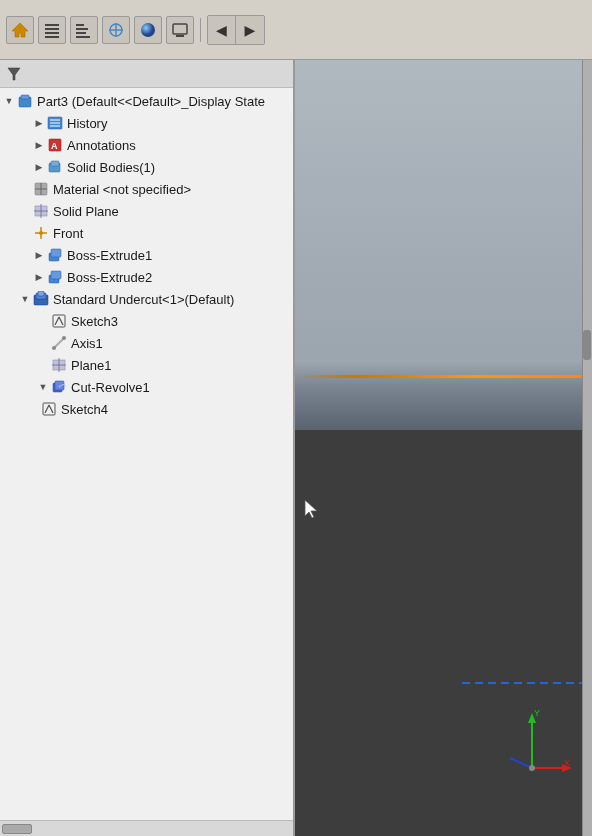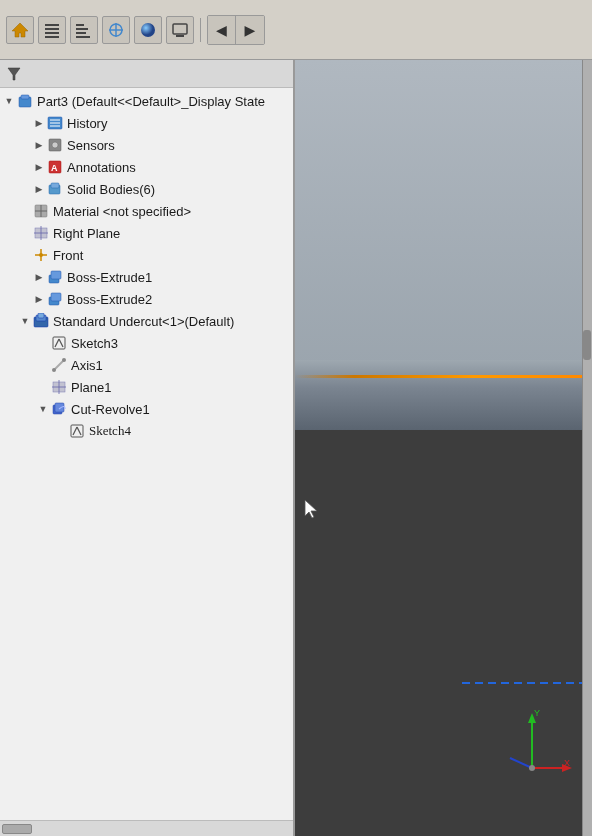"Sensors" div.tree-item { html: <div> <span></span> <span></span> <span> <svg> <rect></rect> <circle></circle> </svg> </span> <span>Sensors</span> </div> -> none }
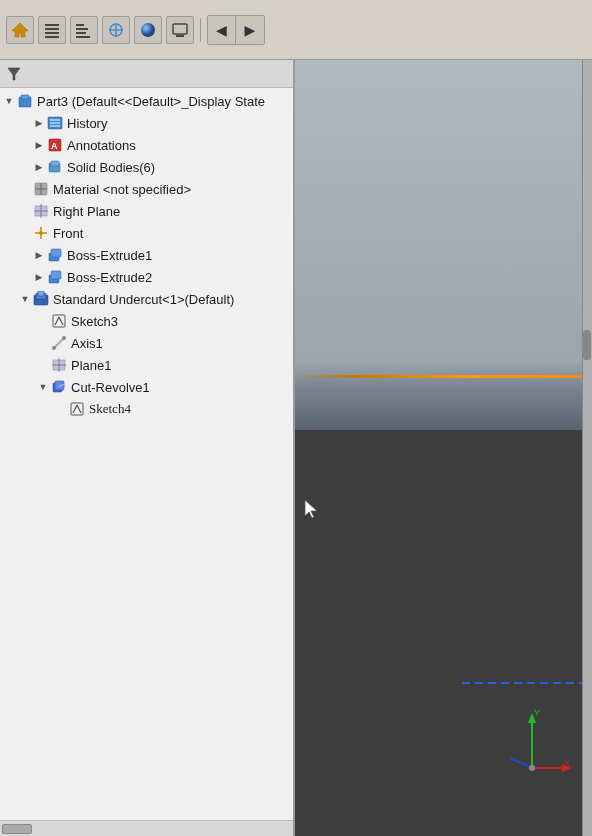"Solid Bodies(6)" span.tree-label { text: 6 -> 1 }
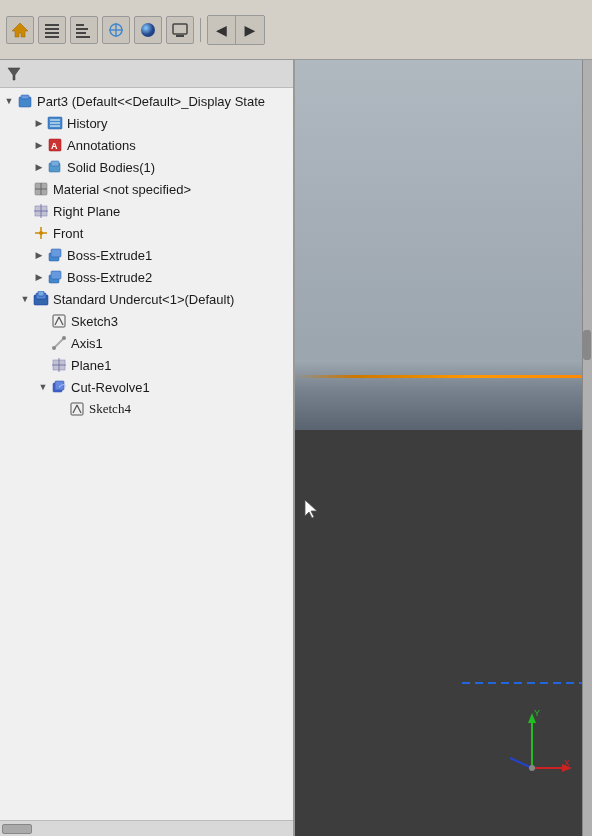"Right Plane" span.tree-label { text: Right -> Solid }
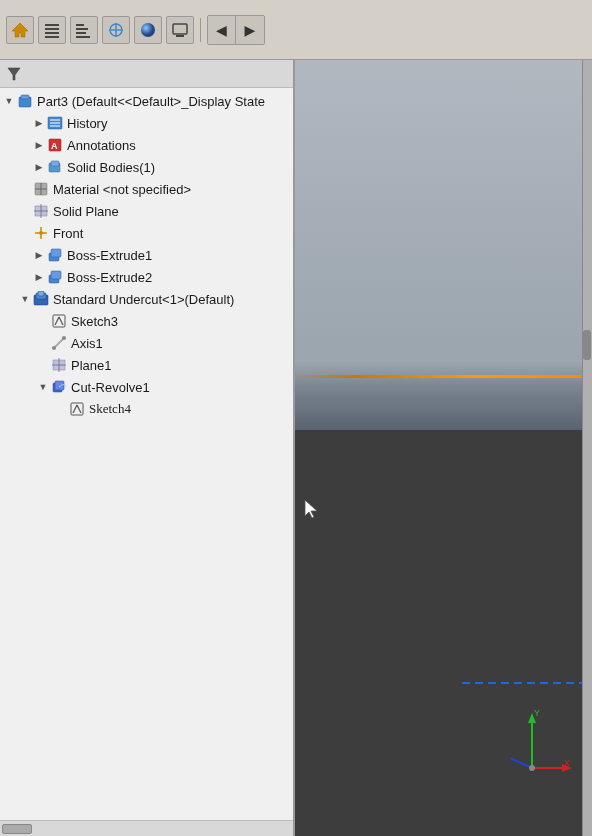"Sketch4" .indent-3 { font-family: Liberation Serif, serif -> none; padding-left: 54px -> 26px }
